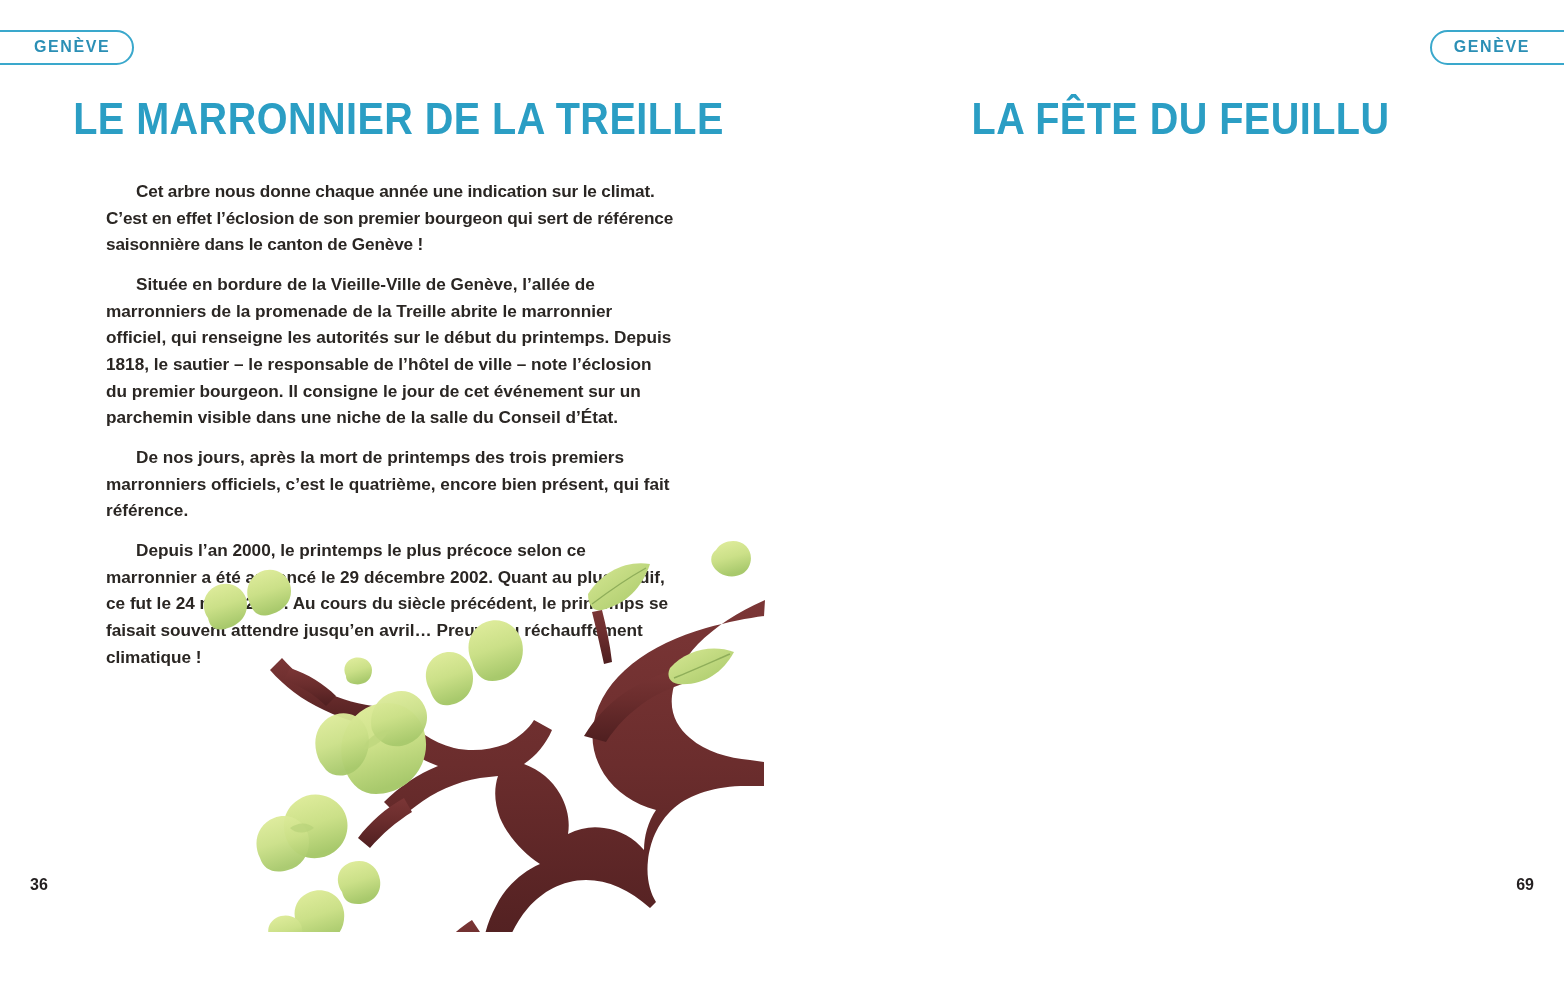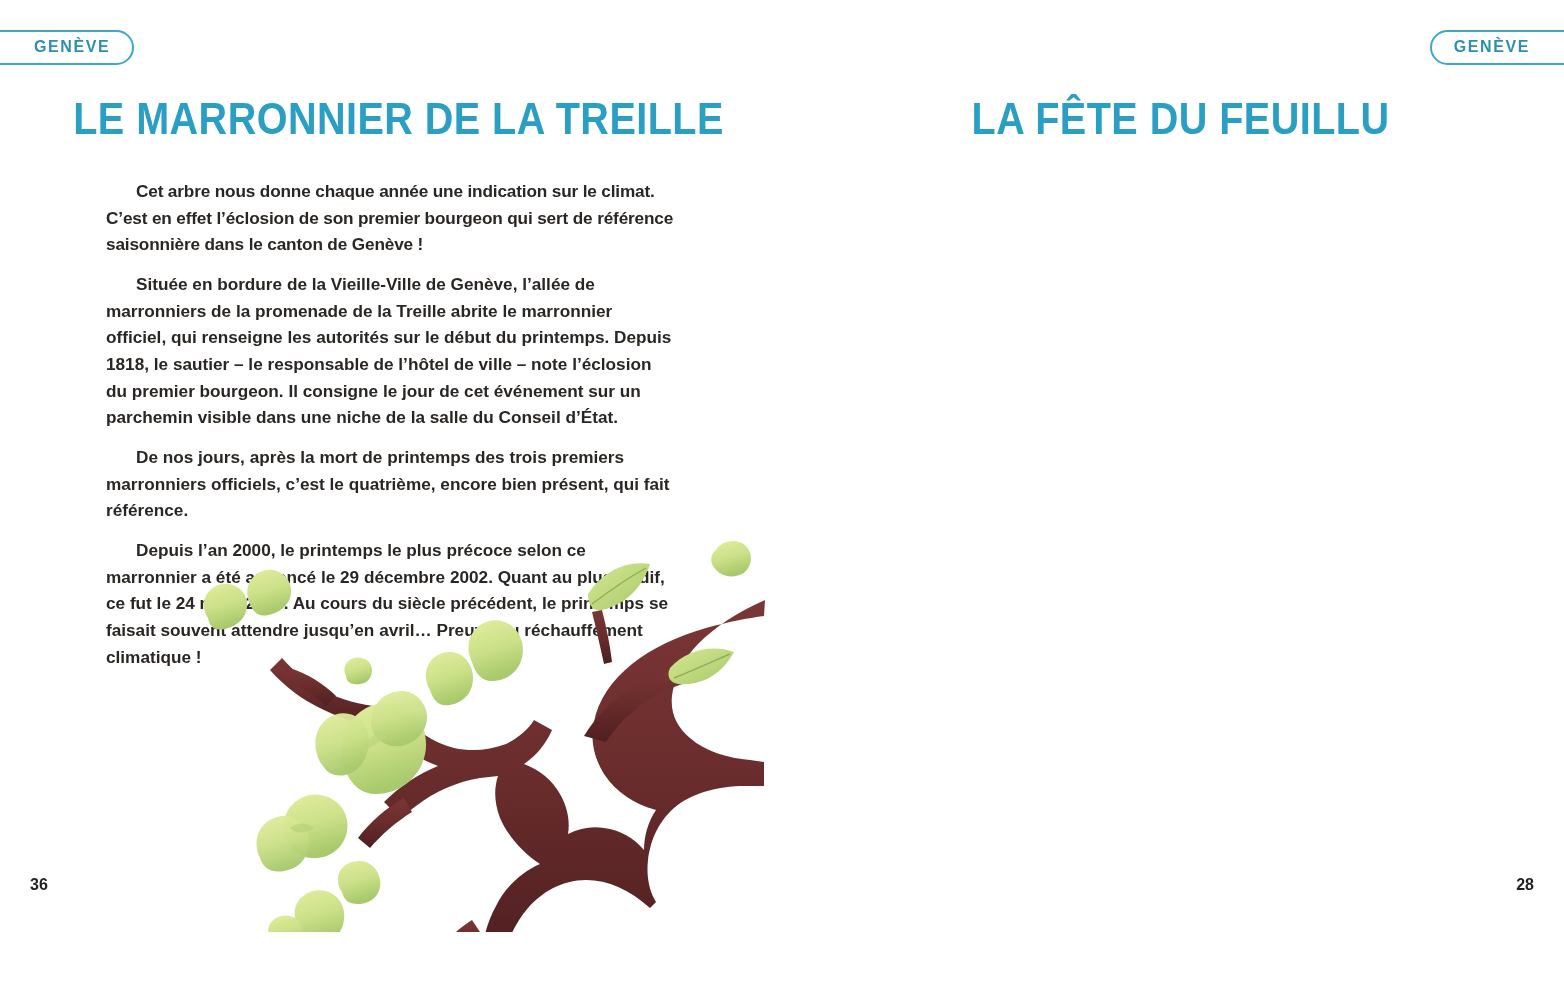"28" div.pageno { text: 28 -> 69 }
